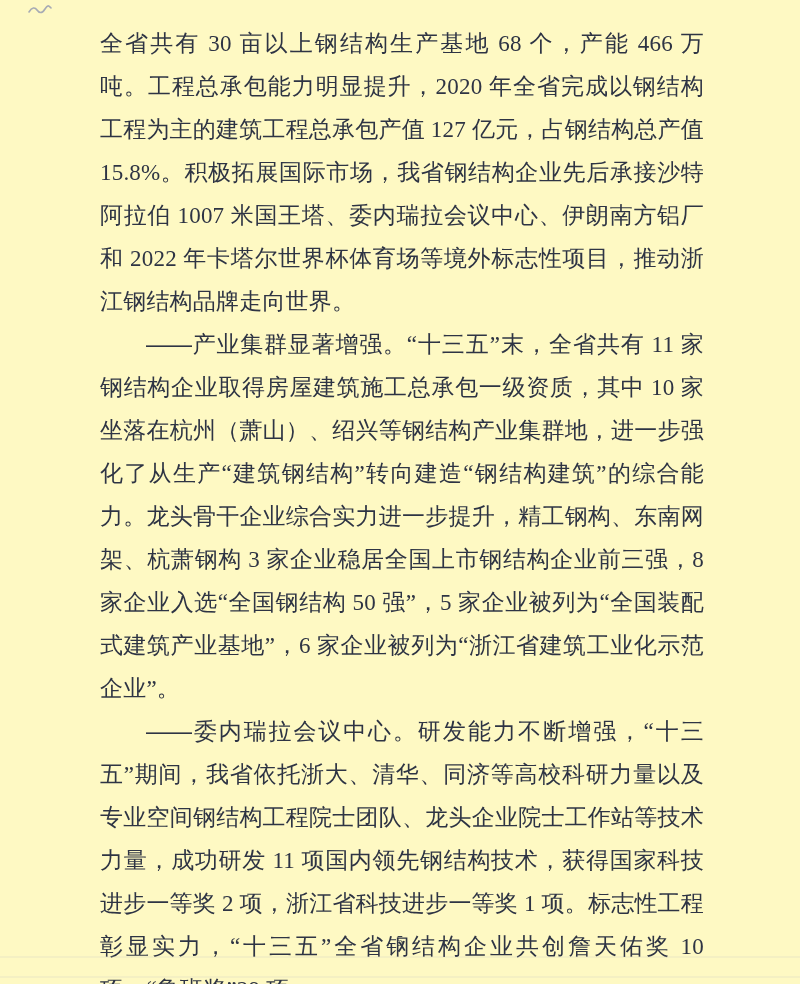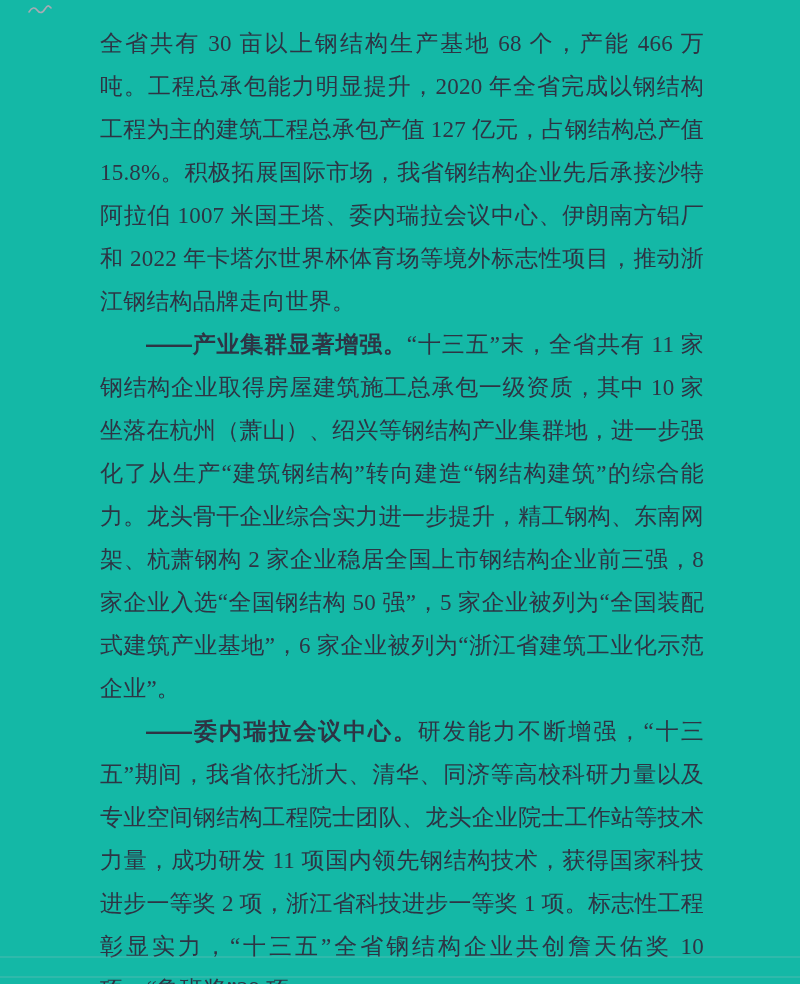"全省共有 30 亩以上钢结构生产基地 68 个，产能" .page { background: #14b8a6 -> #fef9c3 }
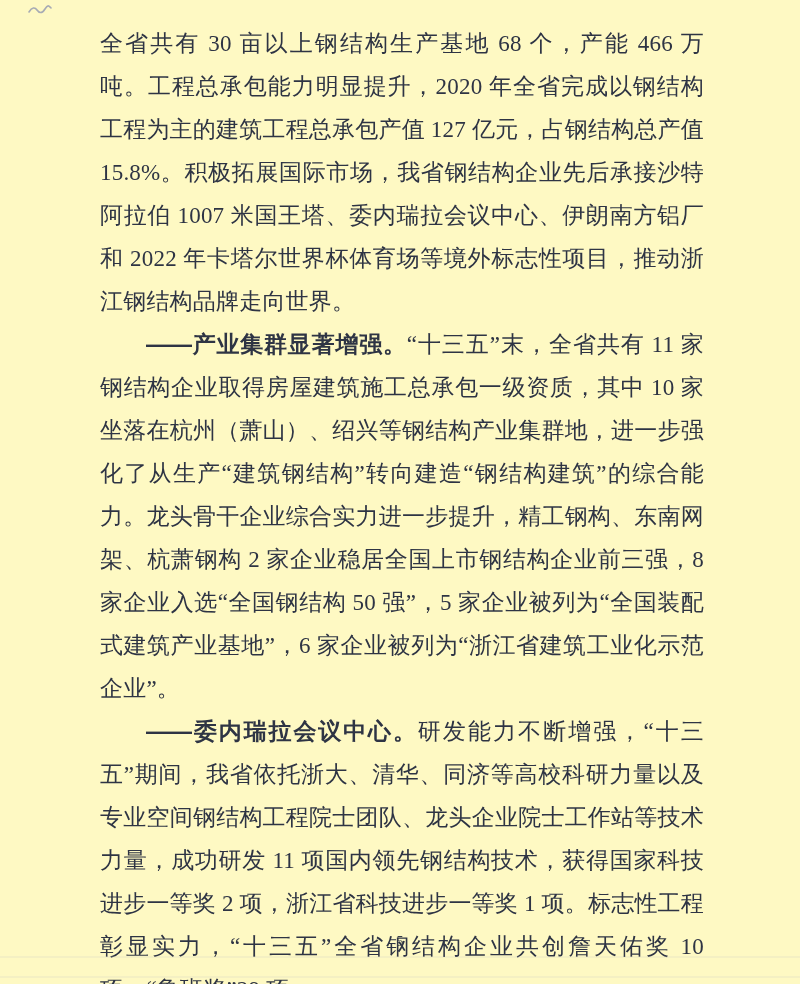"——产业集群显著增强。" .lead { font-weight: 700 -> 400 }
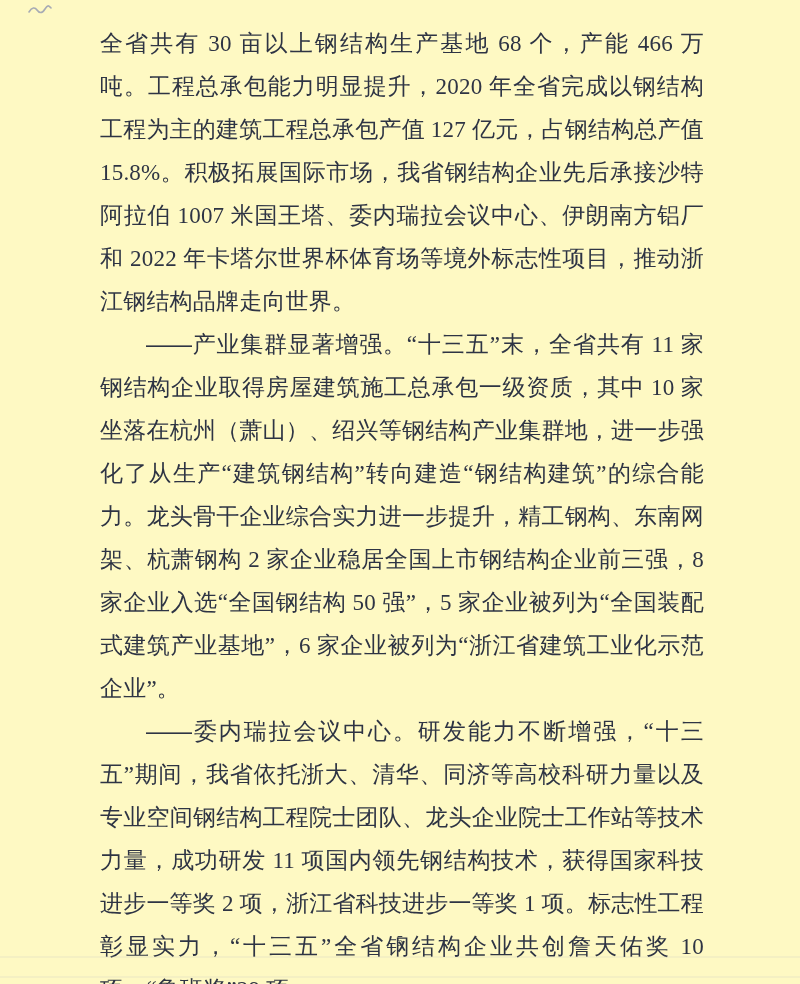"“十三五”末，全省共有 11 家钢结构企业取得房屋建筑施工总承包一级资质，其中" span { text: 2 -> 3 }
